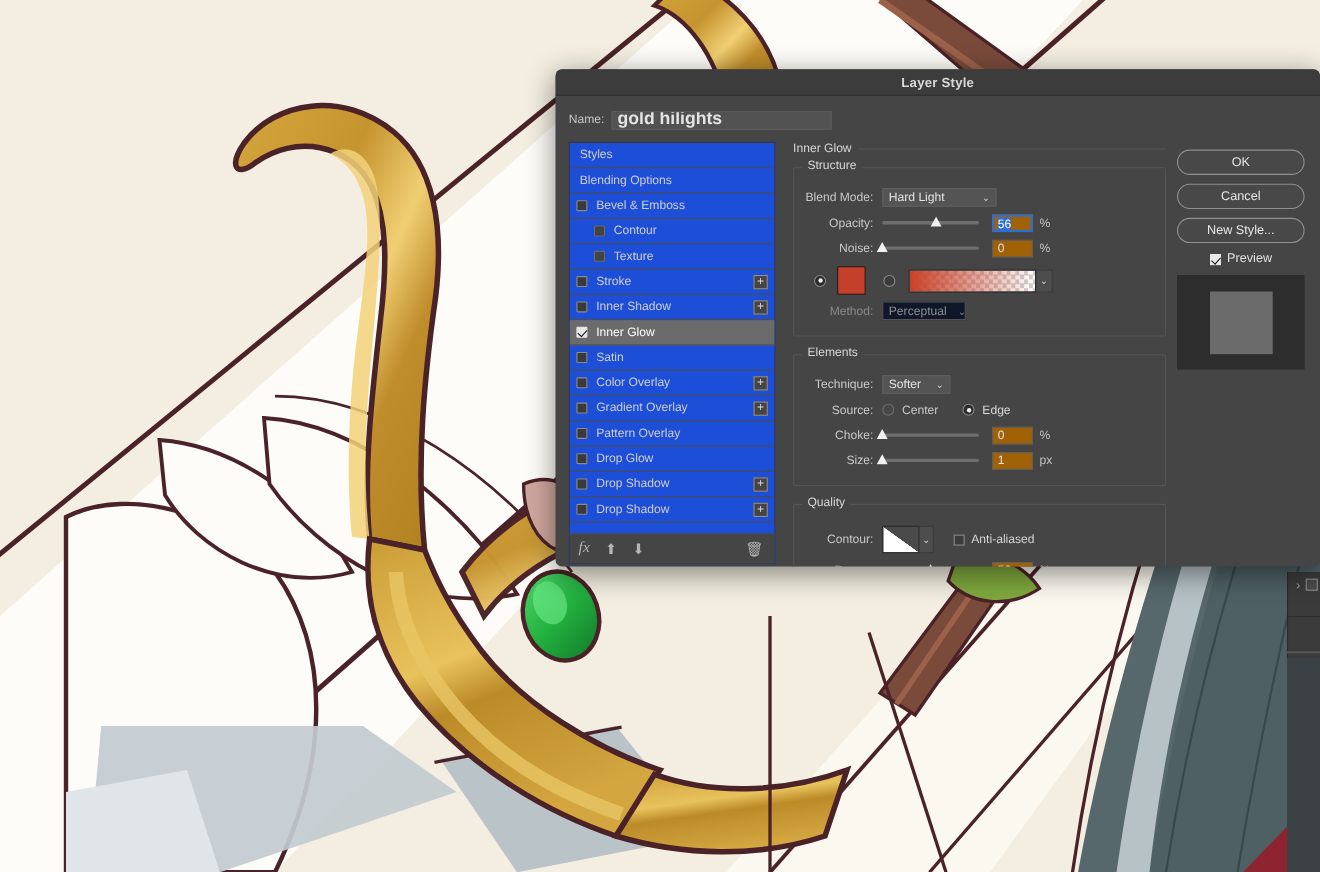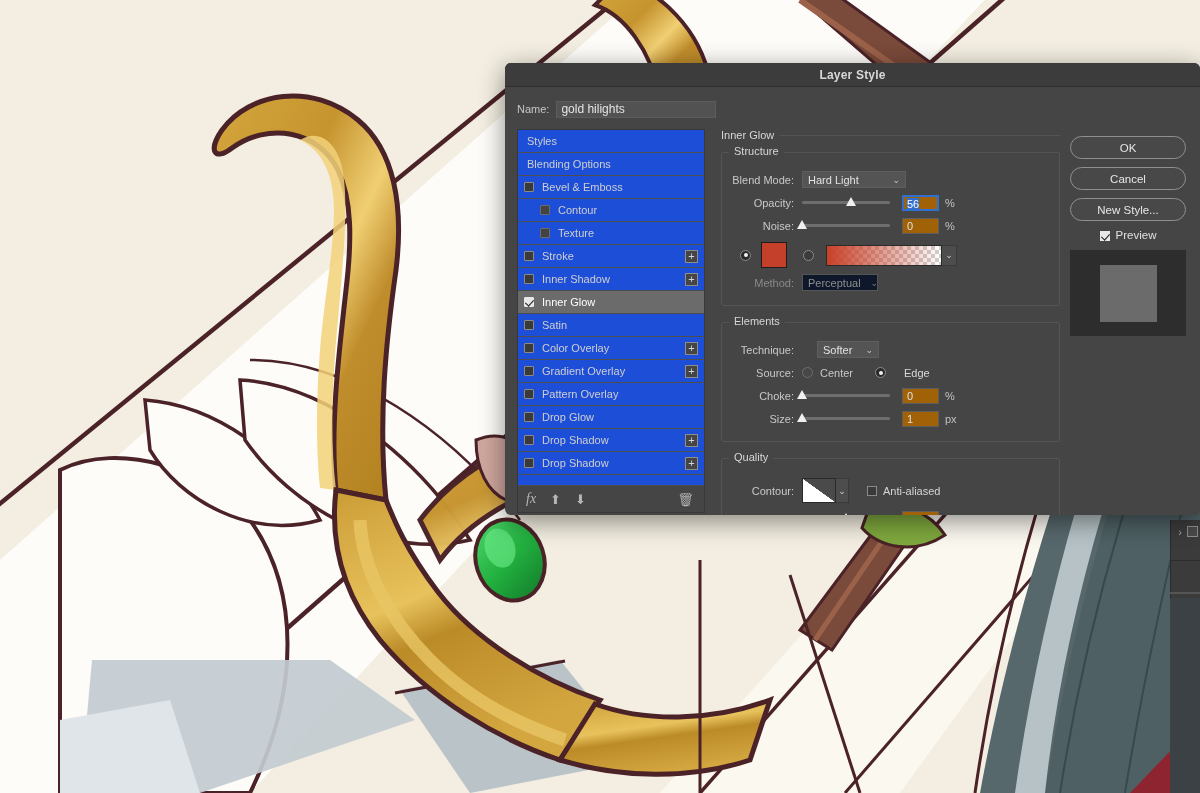"gold hilights" .nameinput { font-size: 12px -> 16px; font-weight: none -> bold; width: 160px -> 200px }
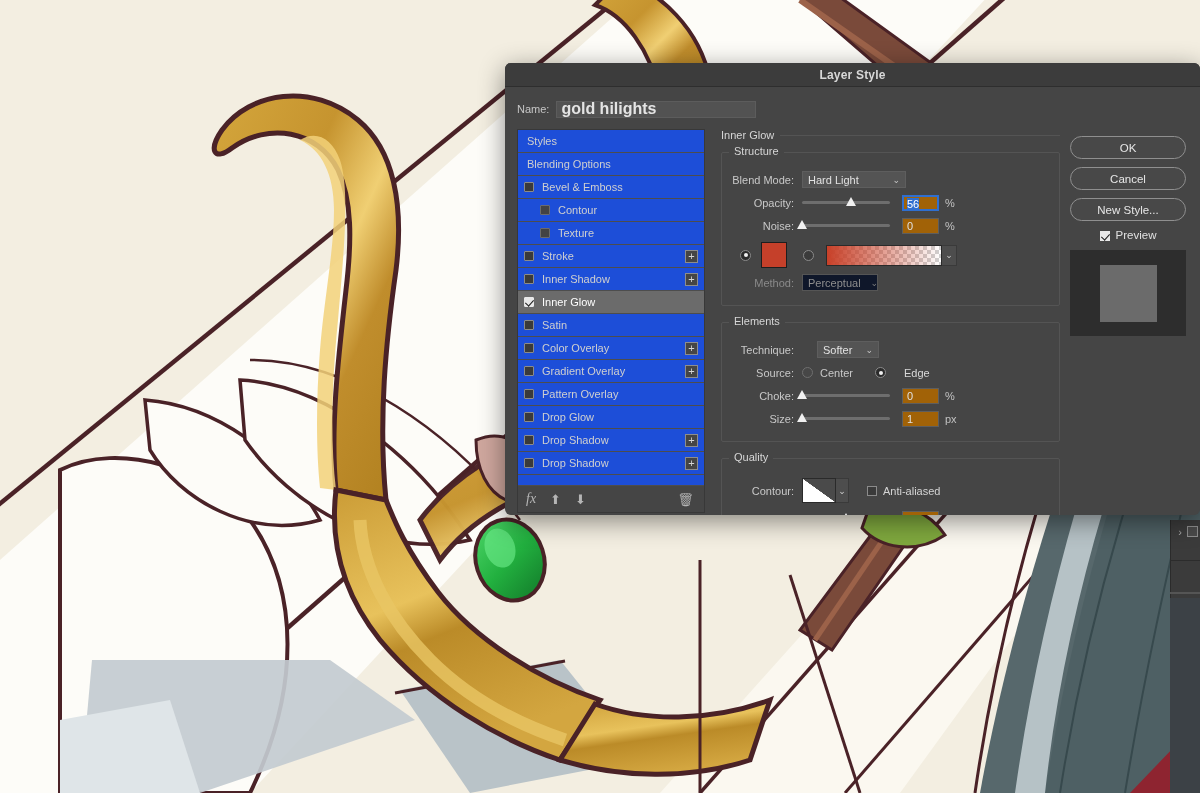"Softer" div.sel-box { margin-left: 23px -> 8px }
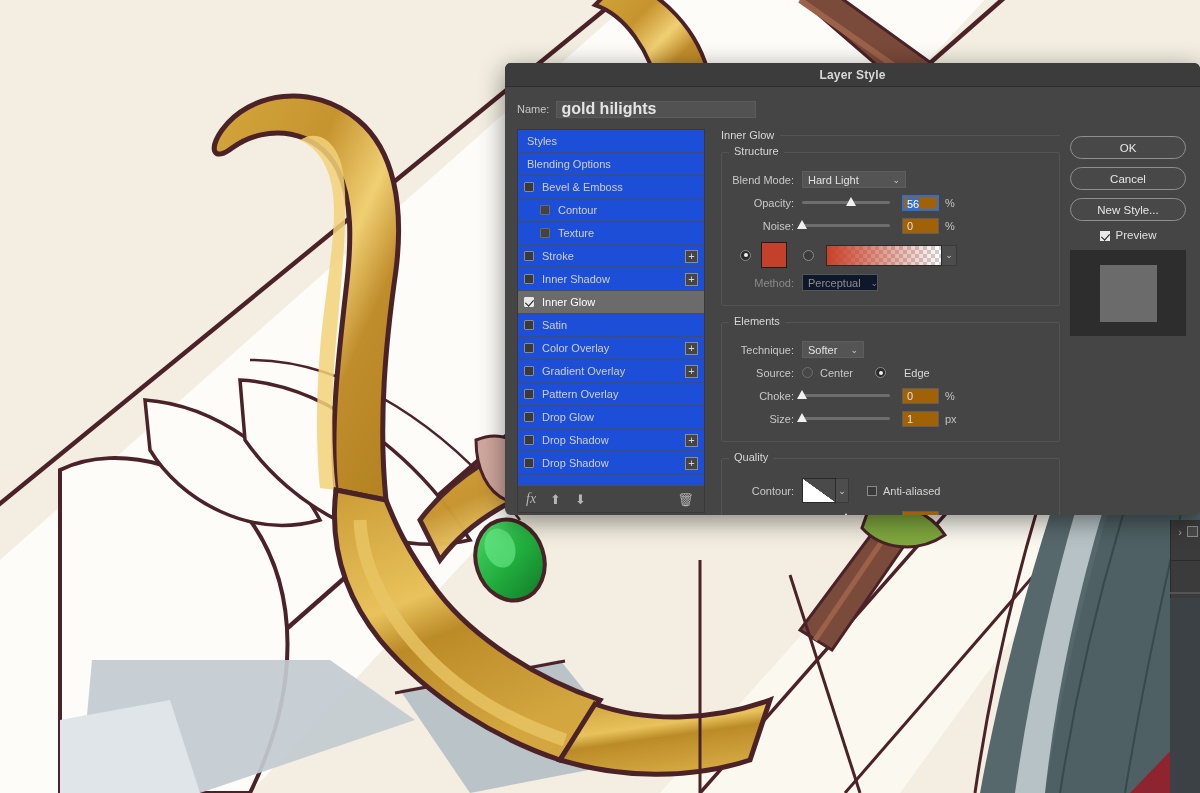"Edge" span { margin-left: 18px -> 7px }
